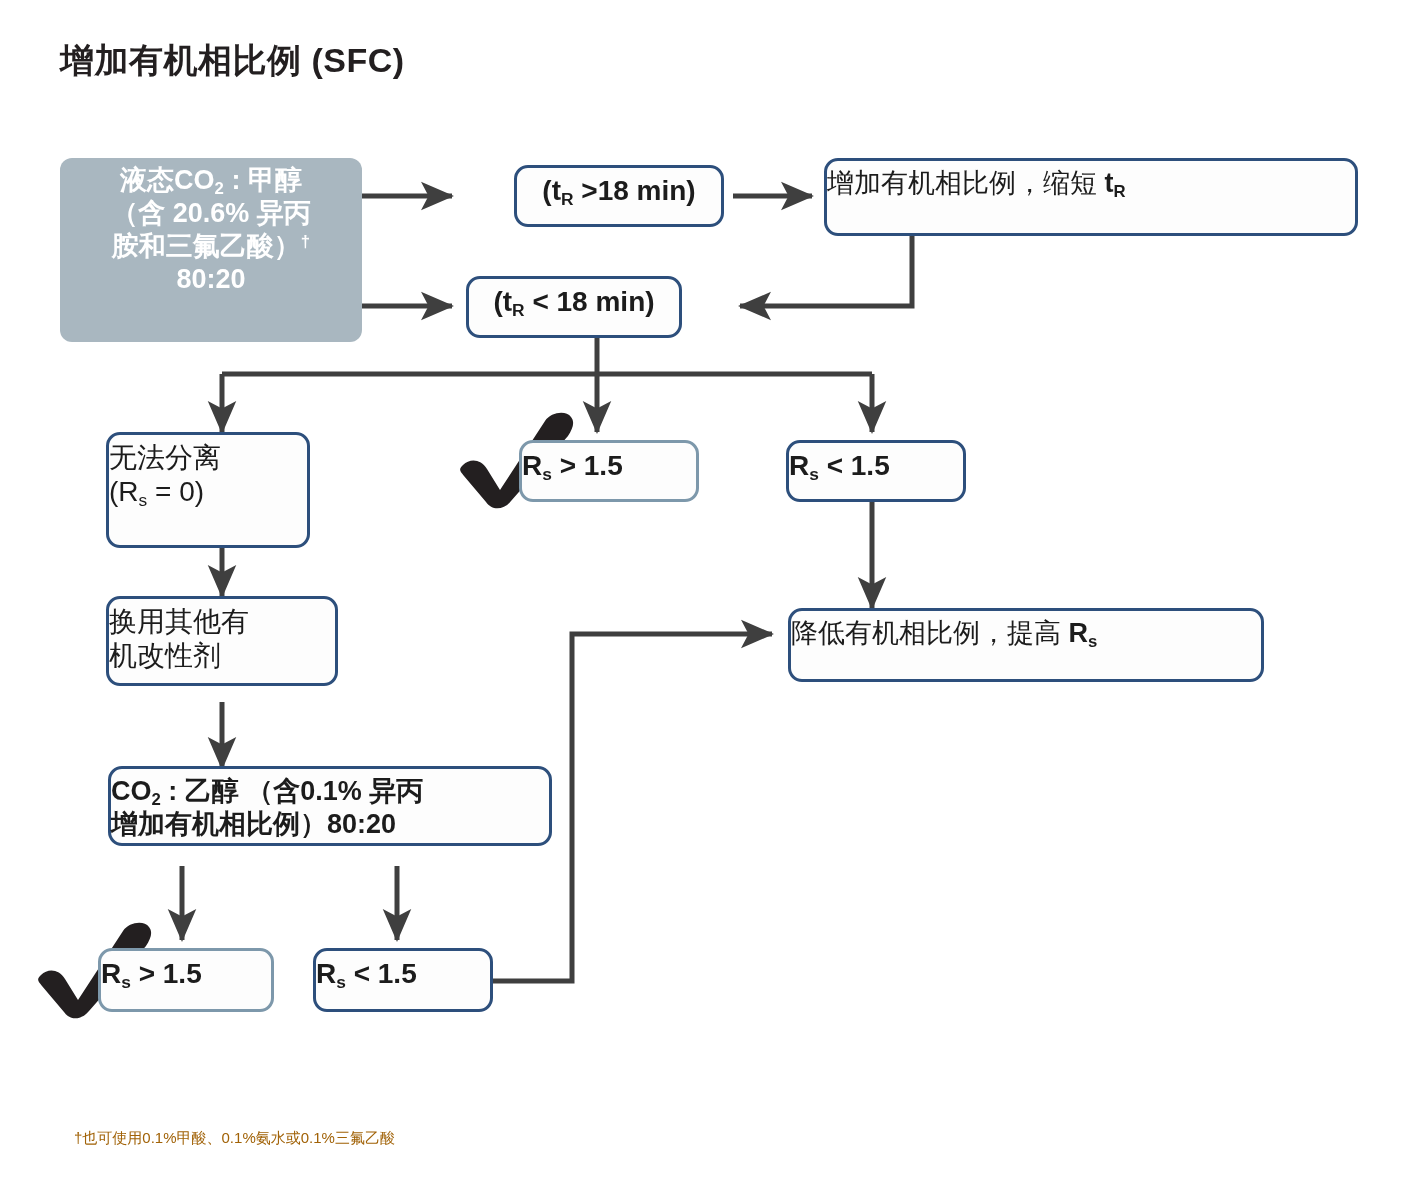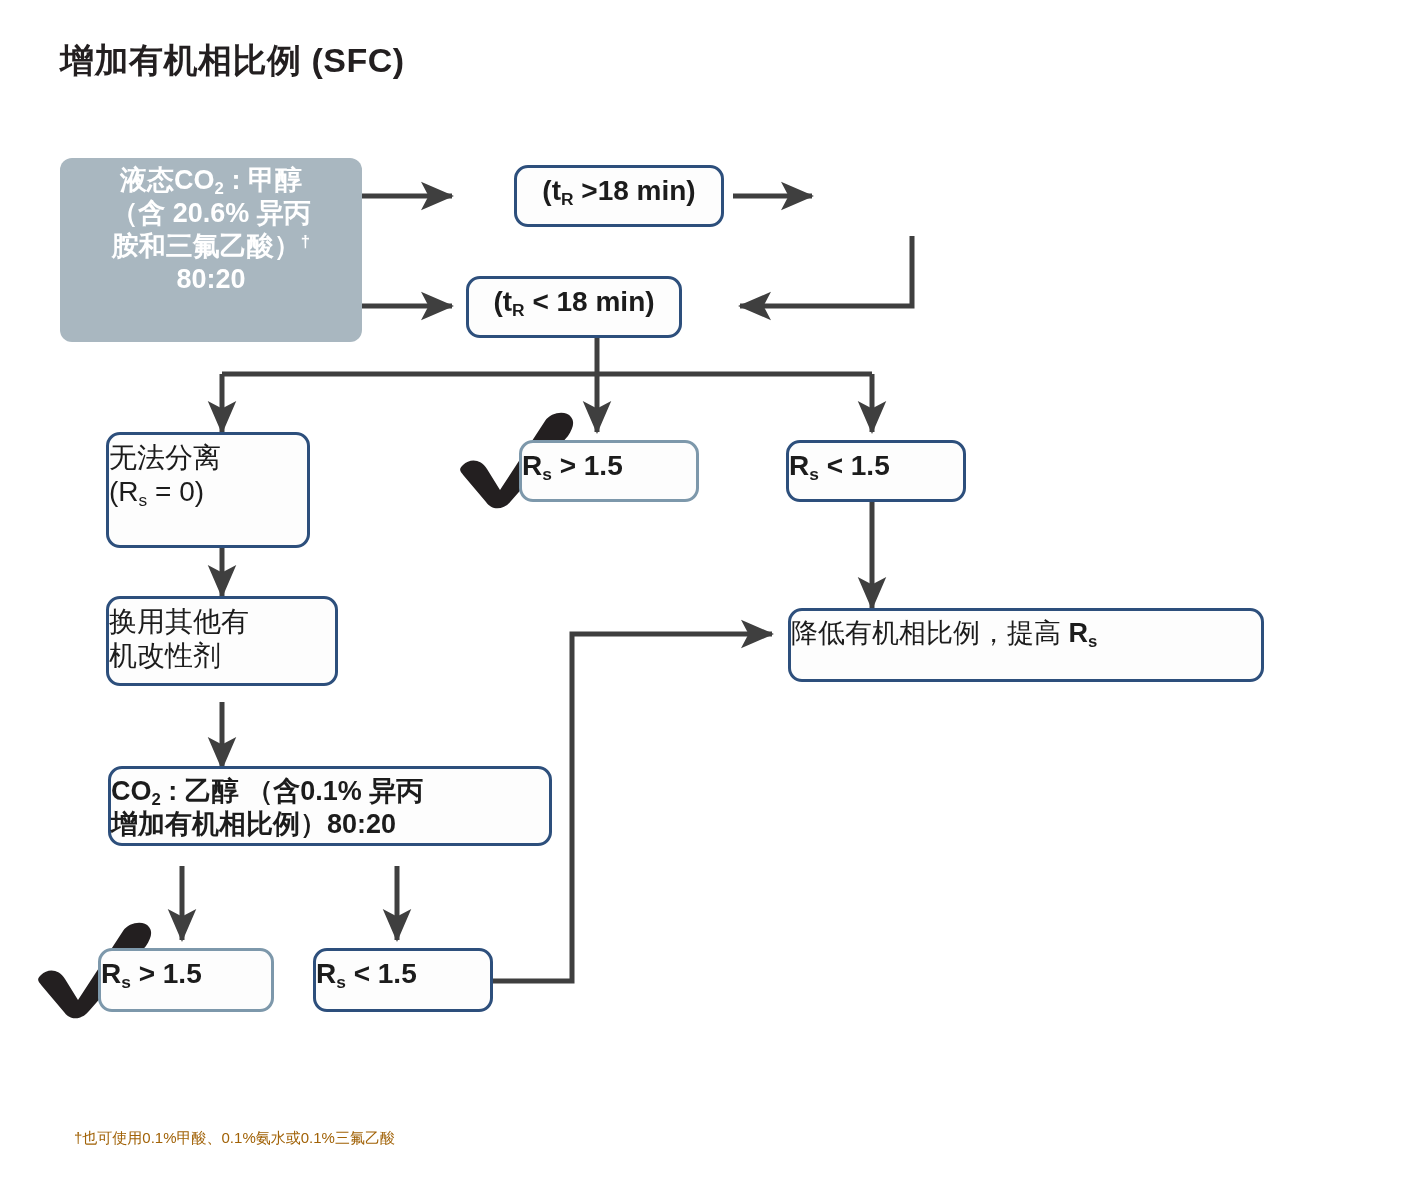"增加有机相比例，缩短 tR" div.node { html: none -> <div> <span><span>增加有机相比例，缩短 </span><span>t</span><sub>R</sub></span> </div> }
